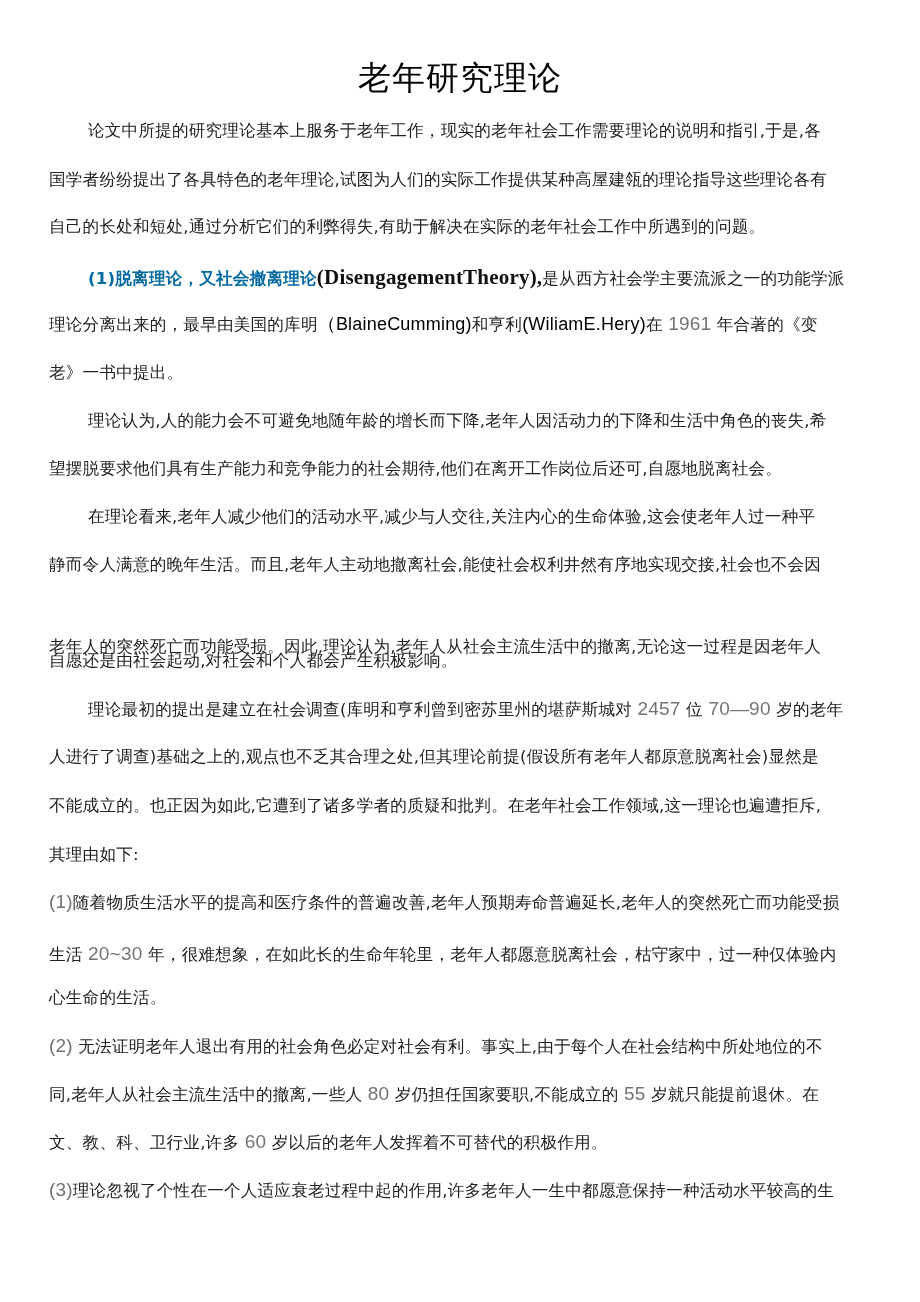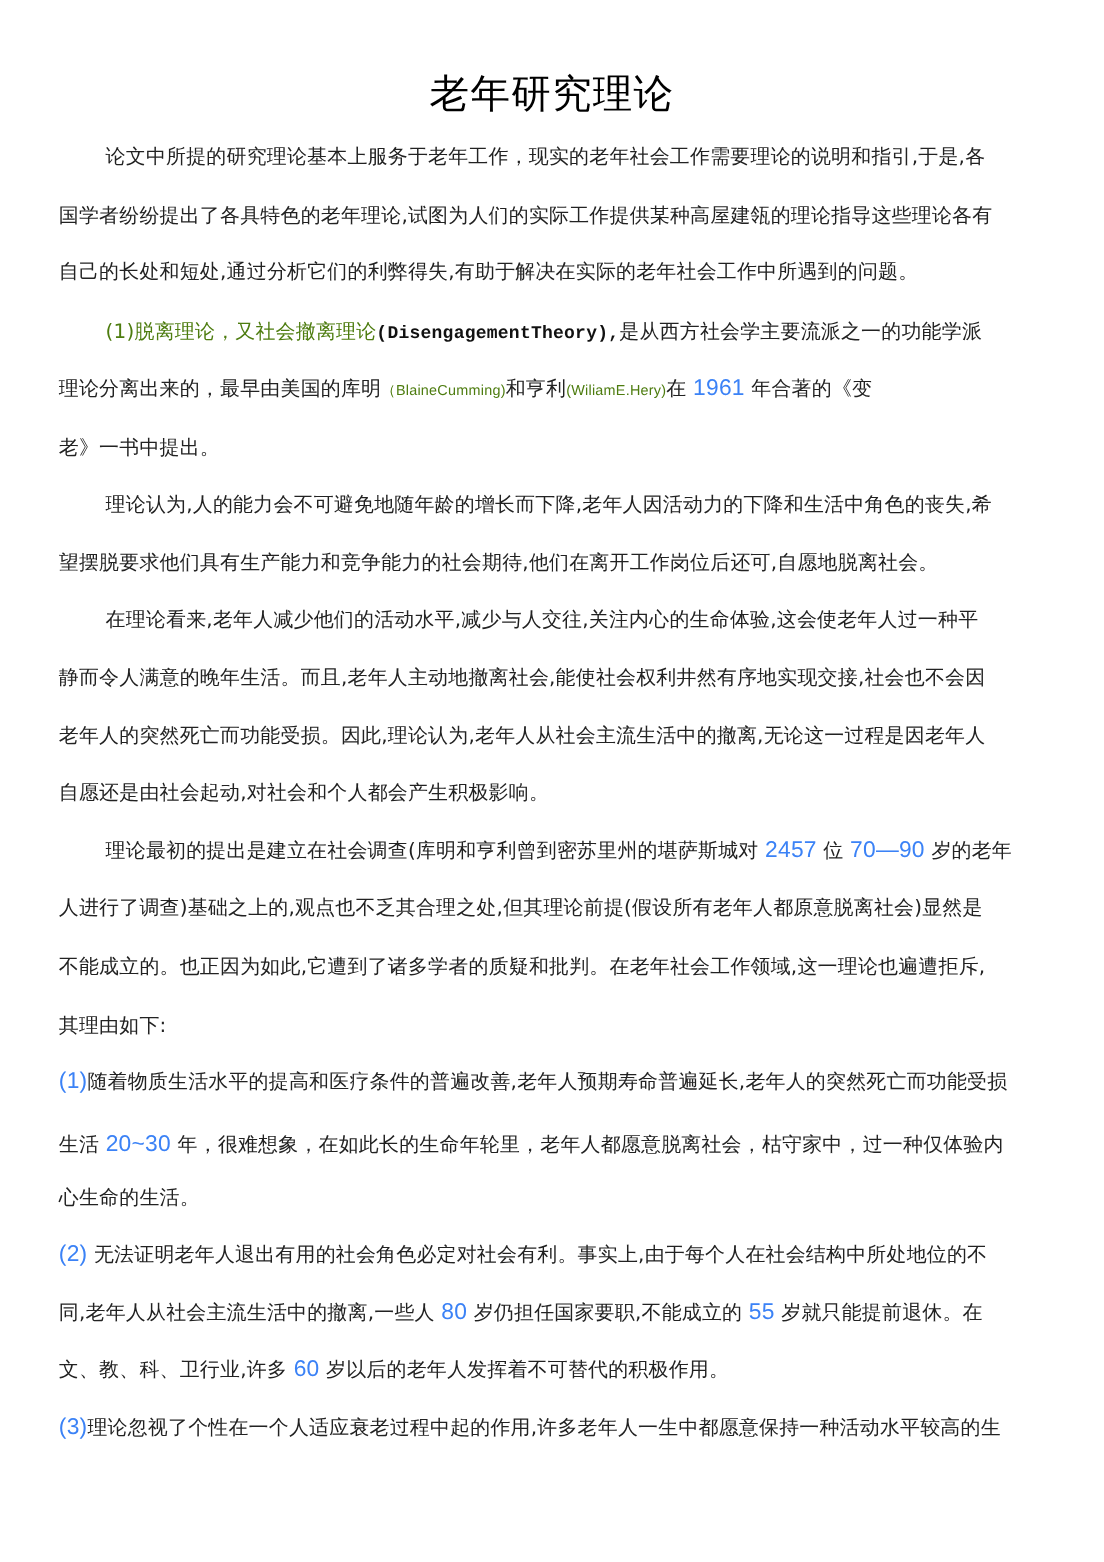"(1)脱离理论，又社会撤离理论" .bold { color: #4d7c0f -> #0369a1; font-weight: normal -> bold }
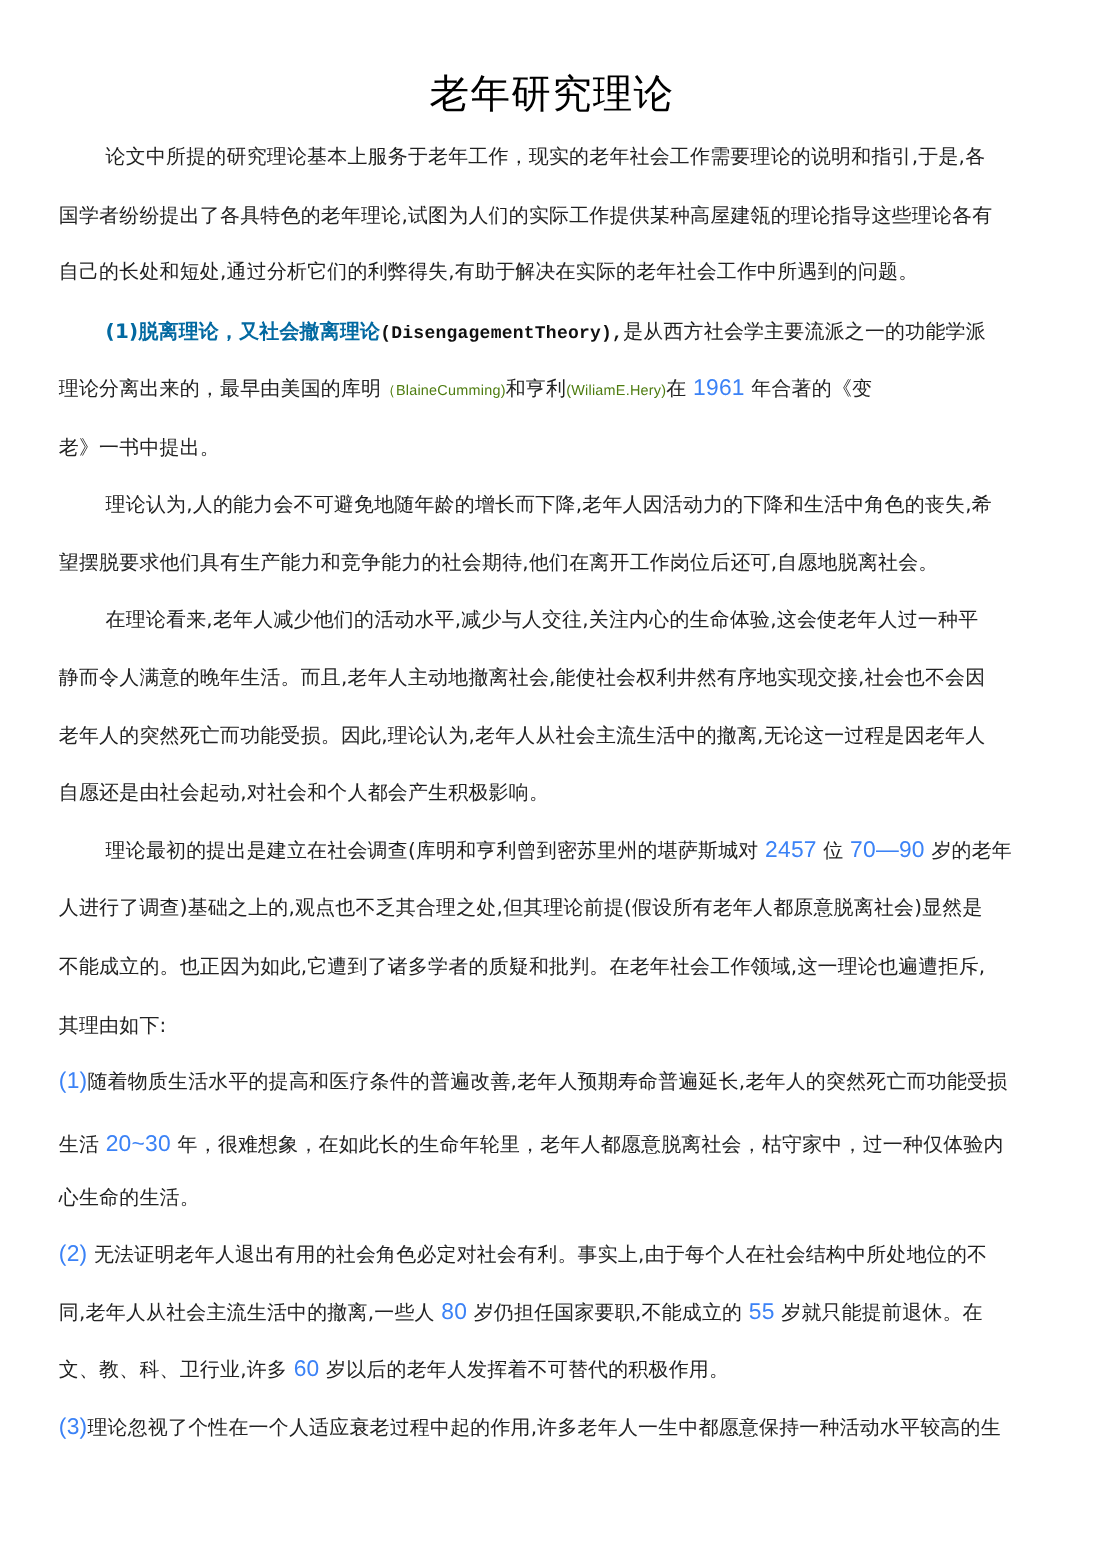"(DisengagementTheory)," .boldlat { font-family: Liberation Mono, monospace -> Liberation Serif, serif; font-size: 15px -> 21px }
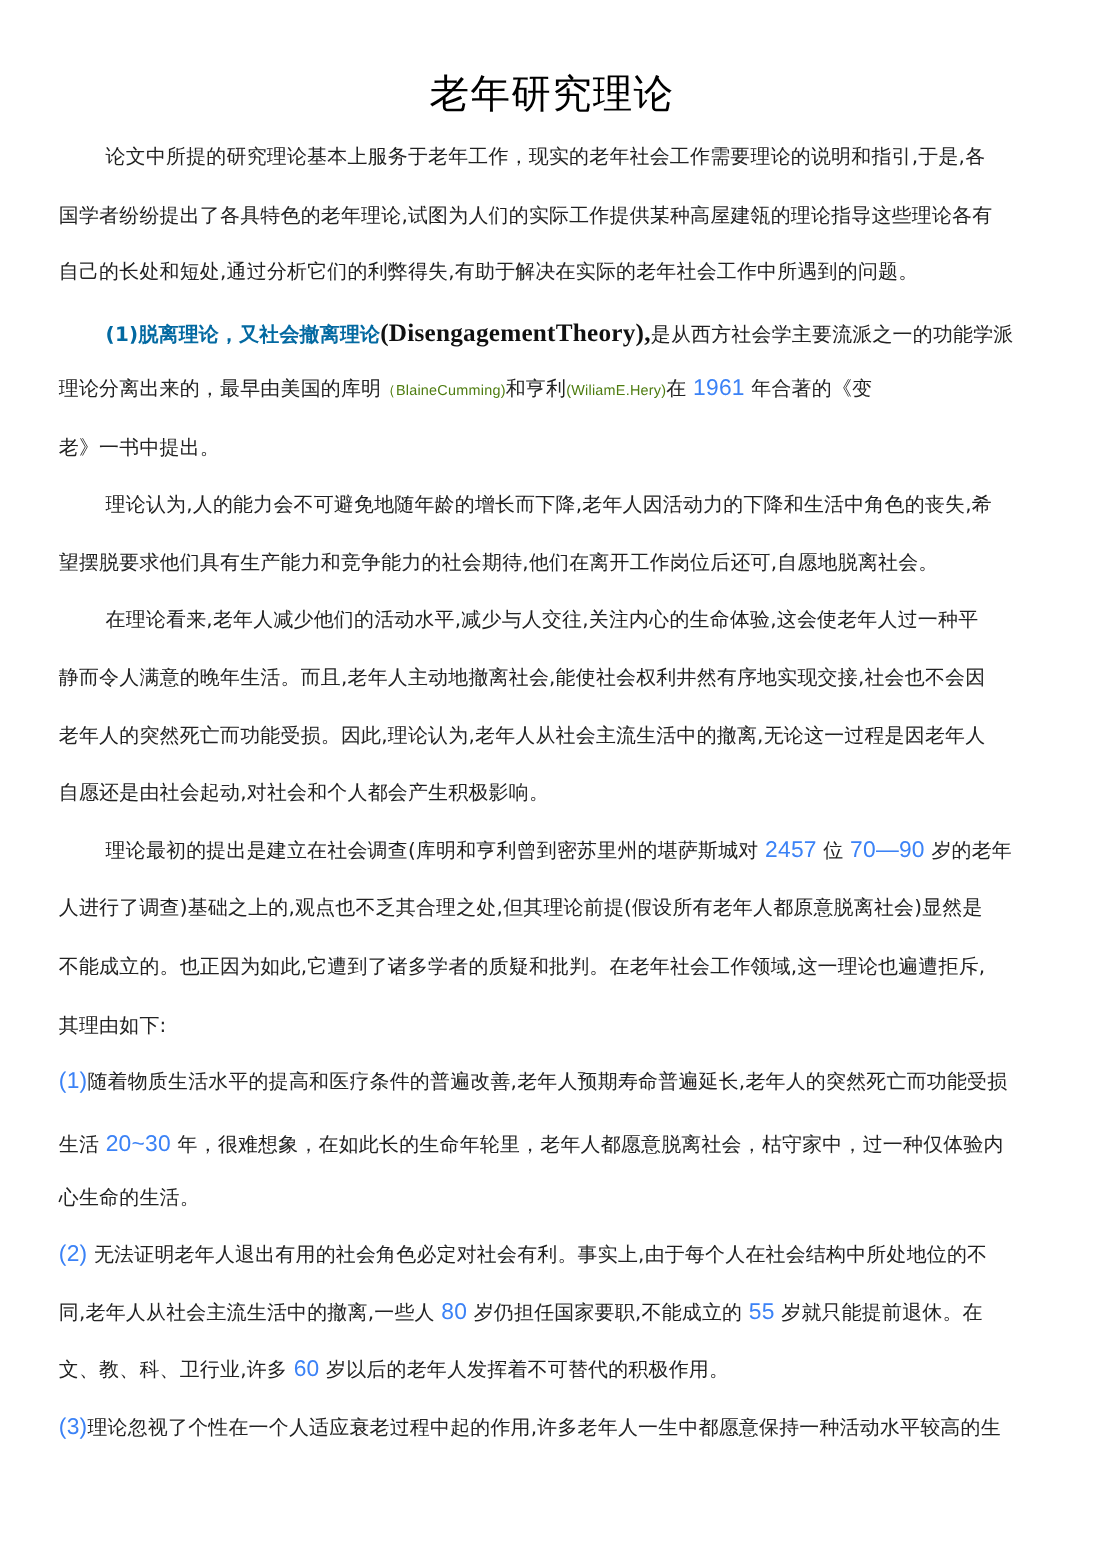"（BlaineCumming)" .lat { color: #4d7c0f -> #000000; font-size: 12px -> 18px }
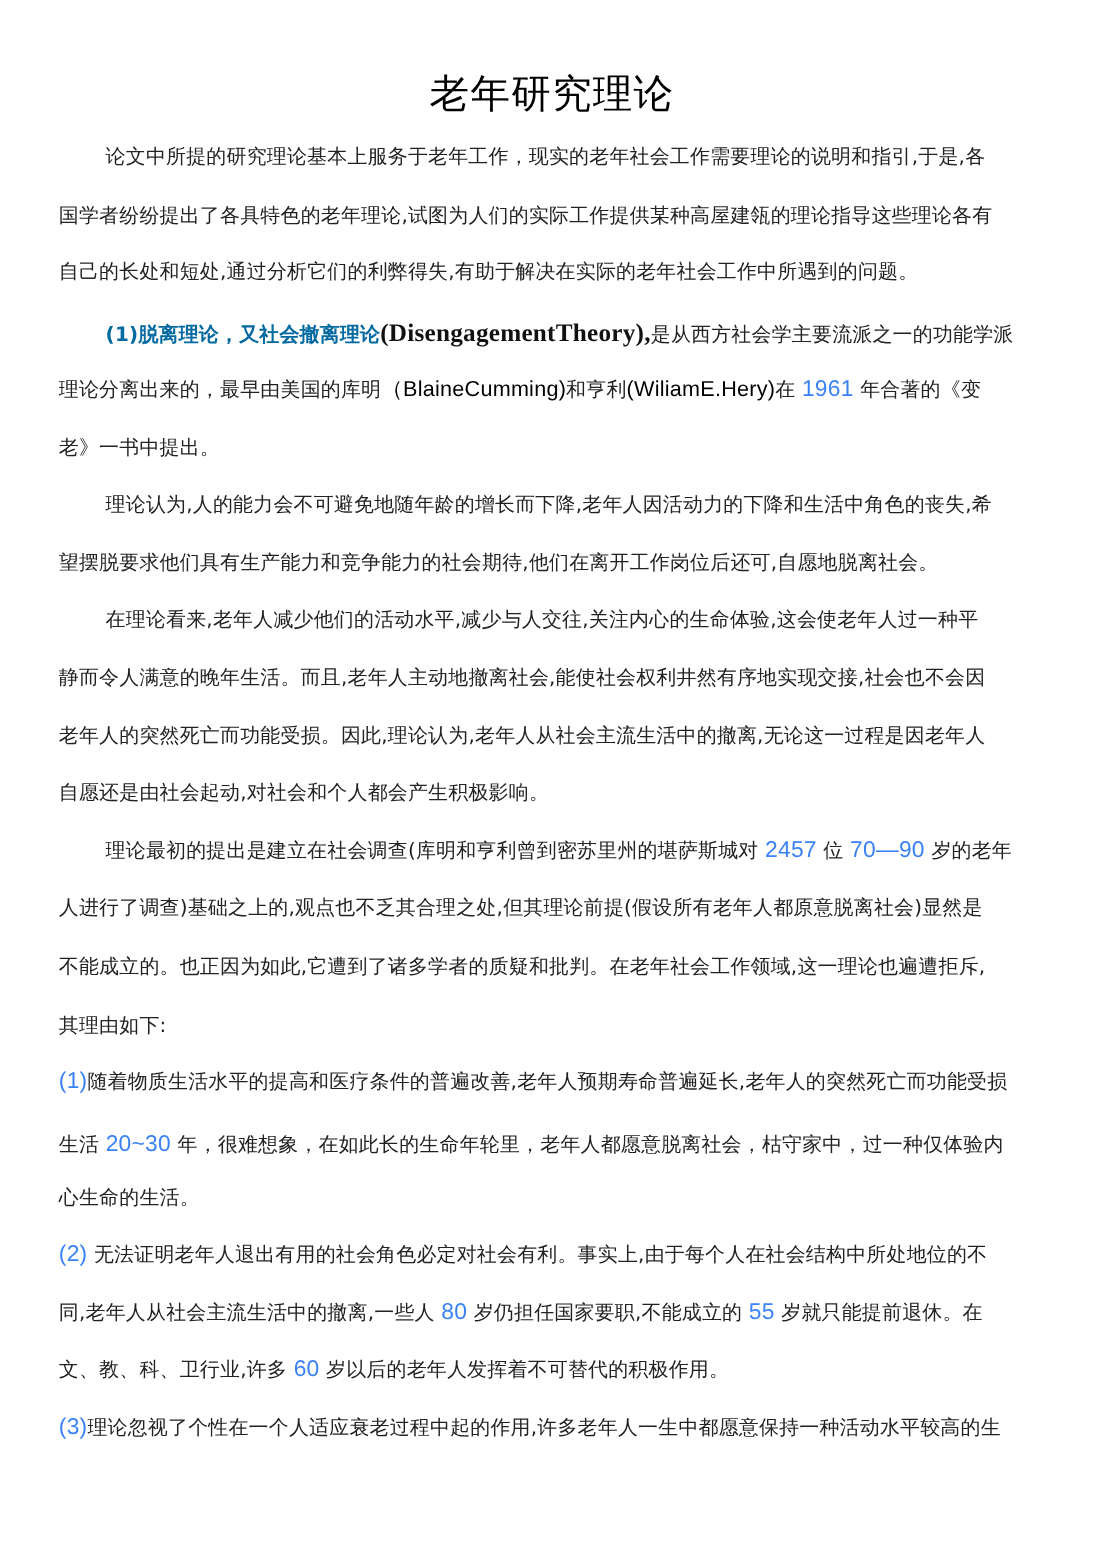"1961" .num { color: #3b82f6 -> #737373 }
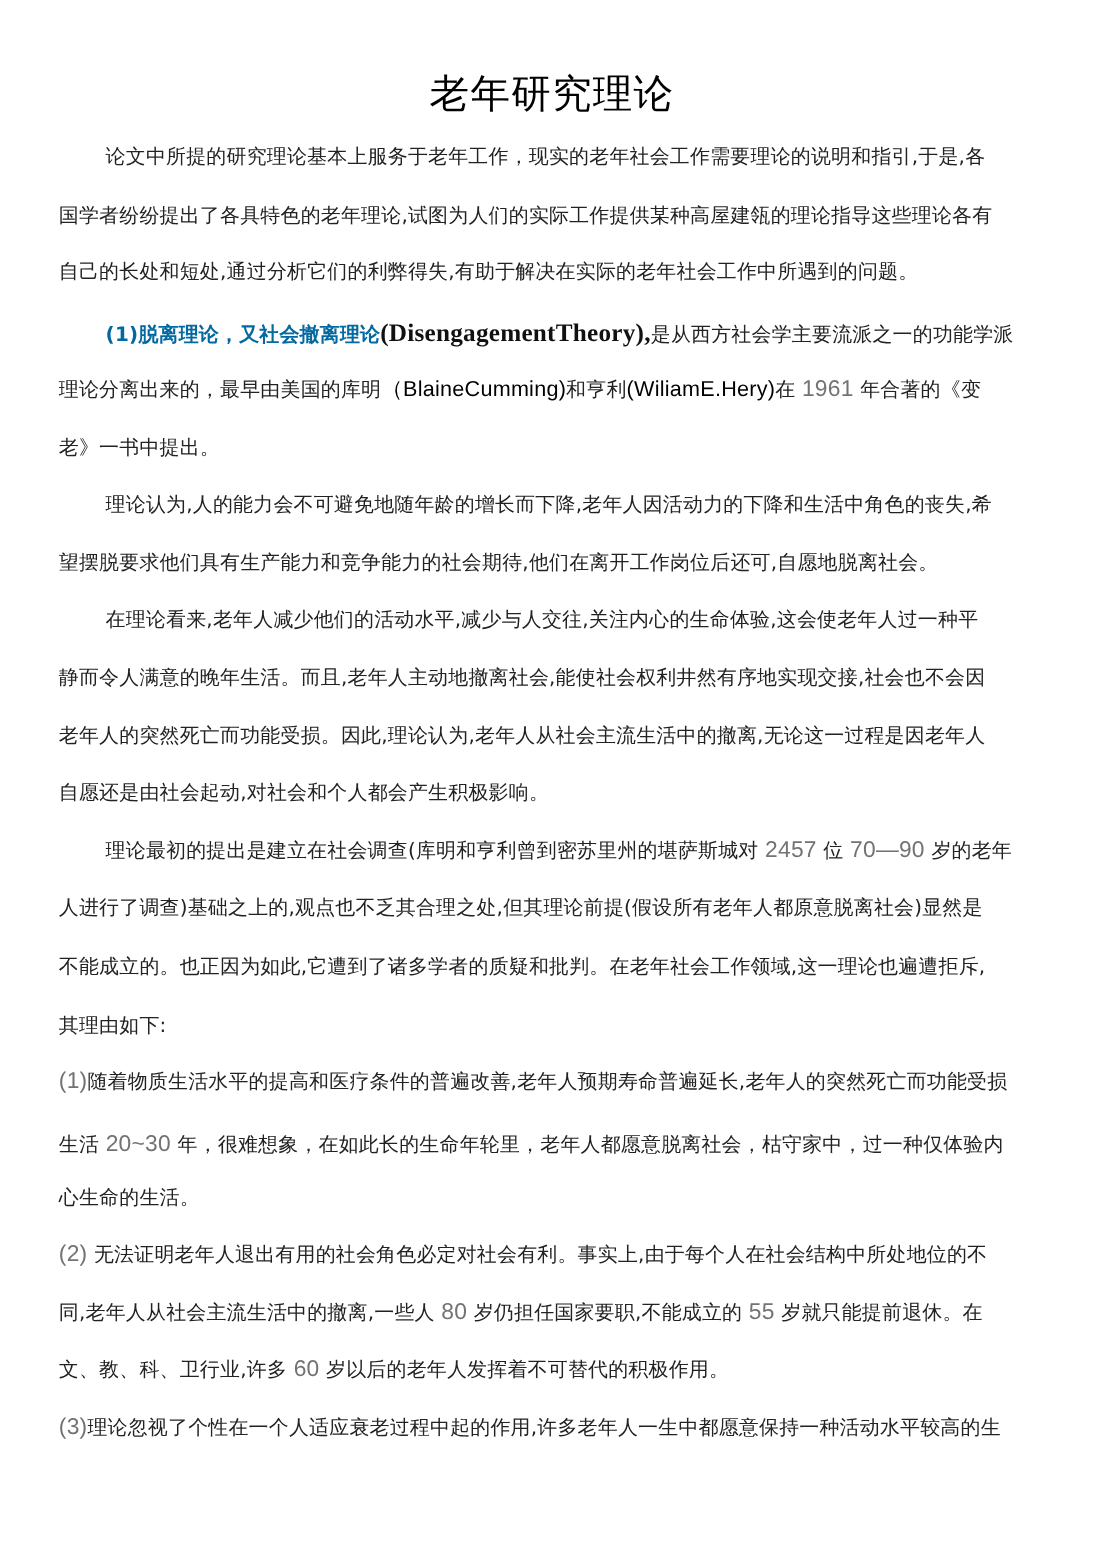"老年人的突然死亡而功能受损。因此,理论认为,老年人从社会主流生活中的撤离,无论这" div.line { top: 603px -> 637px }
